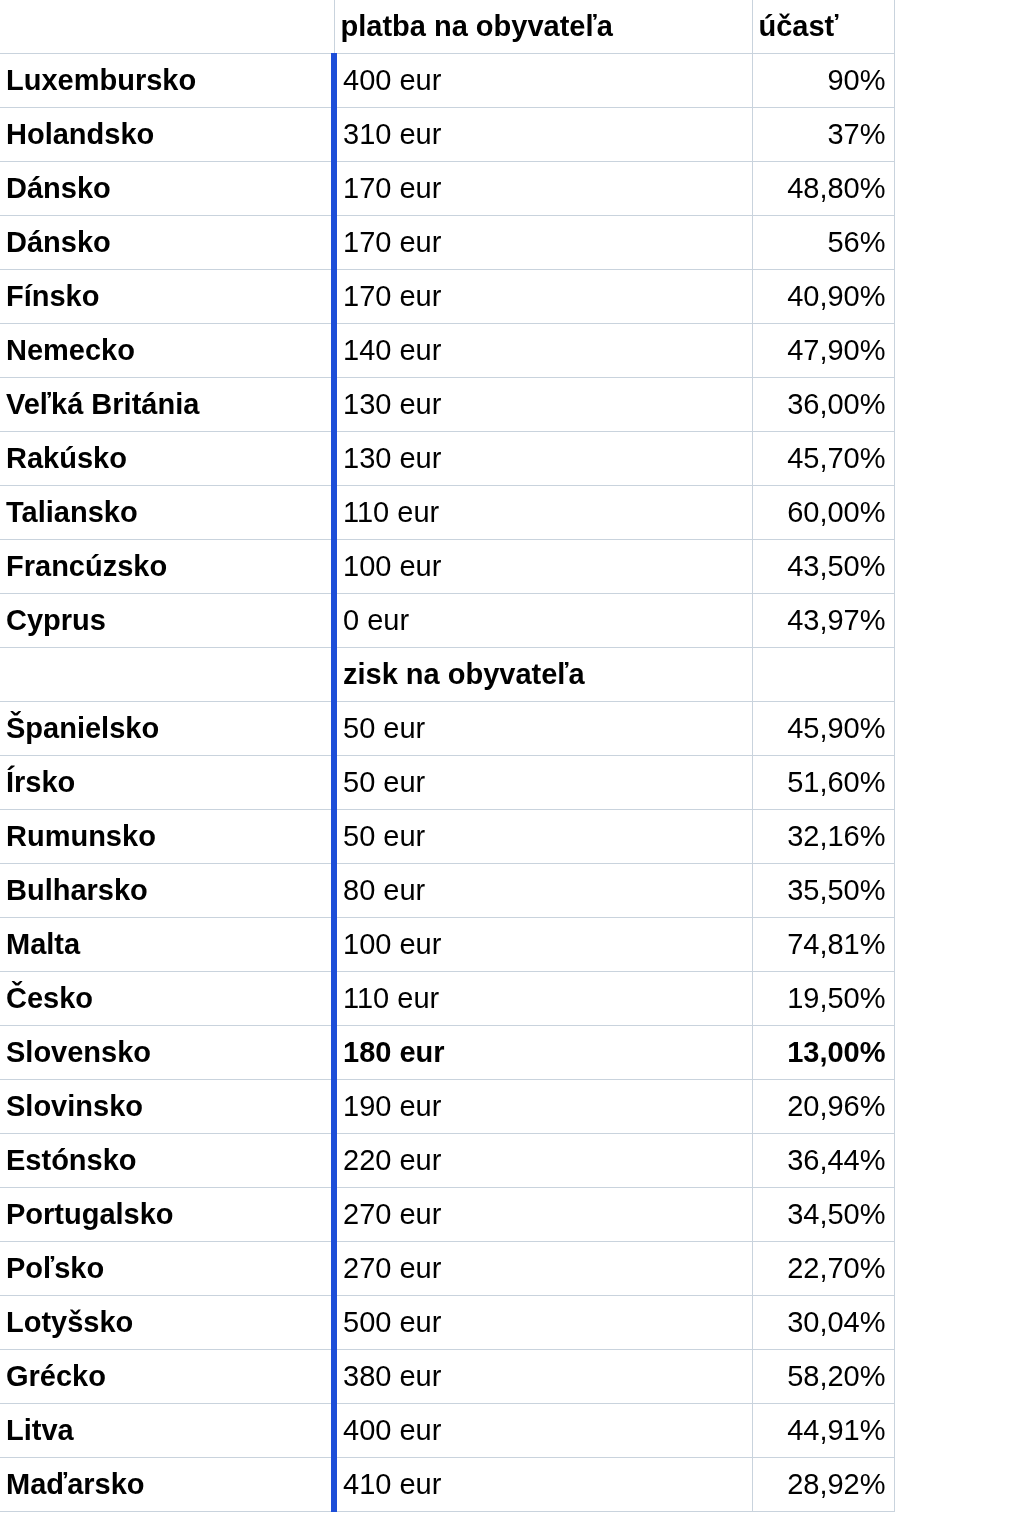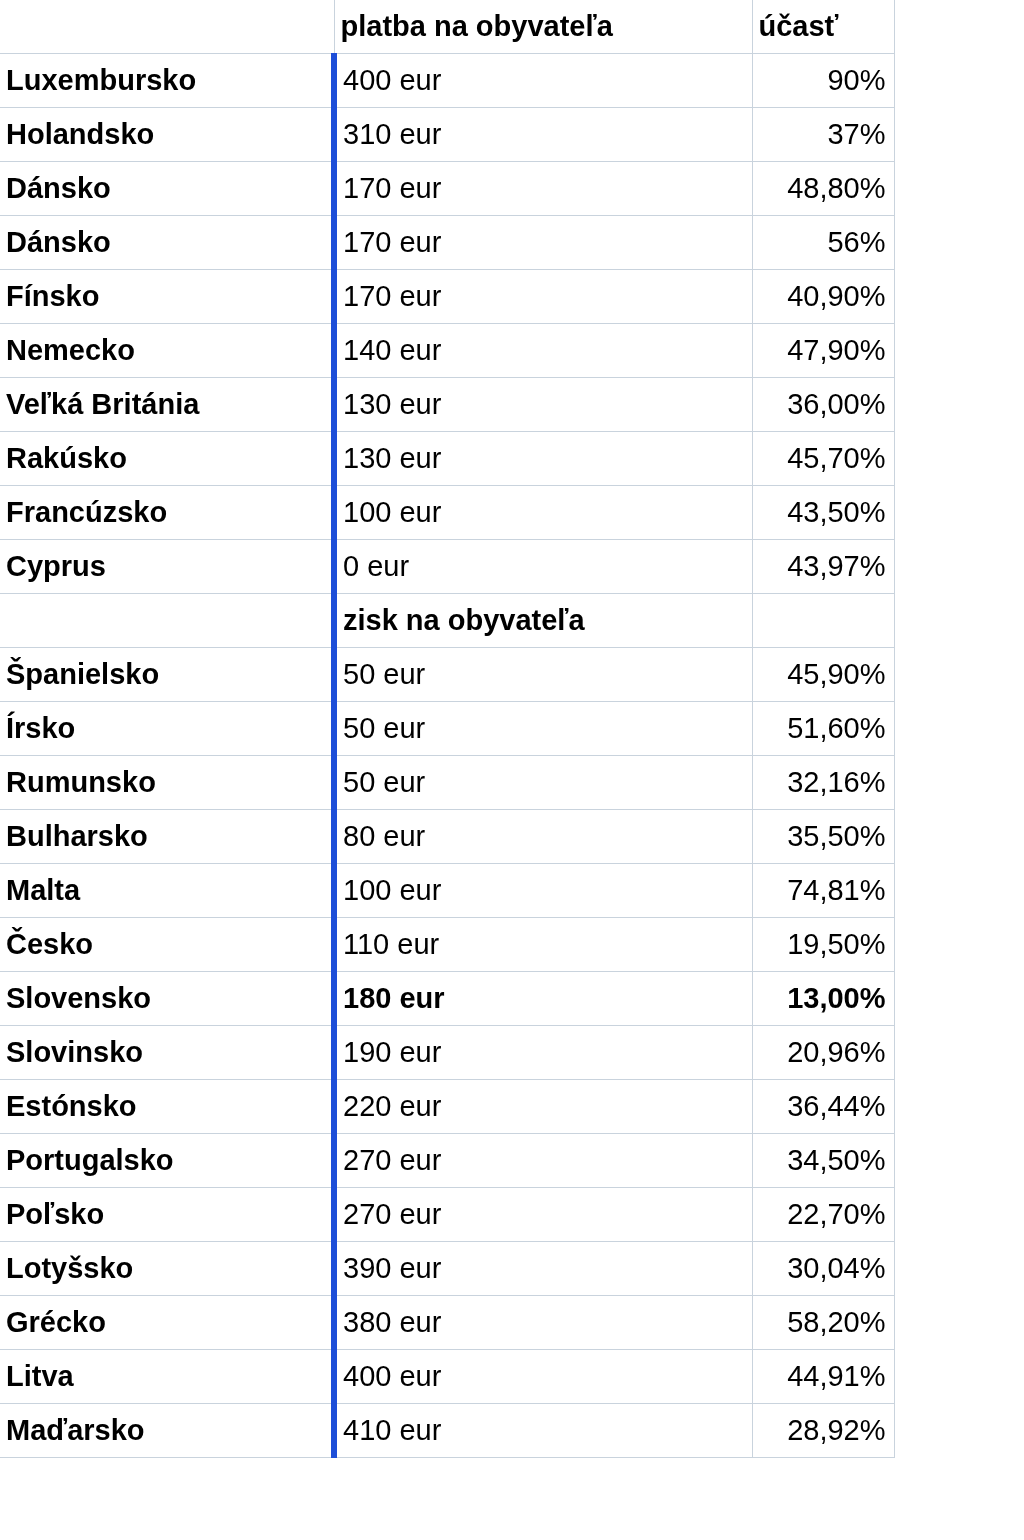"Taliansko" tr { html: none -> <tr> <td>Taliansko</td> <td>110 eur</td> <td>60,00%</td> <td></td> </tr> }
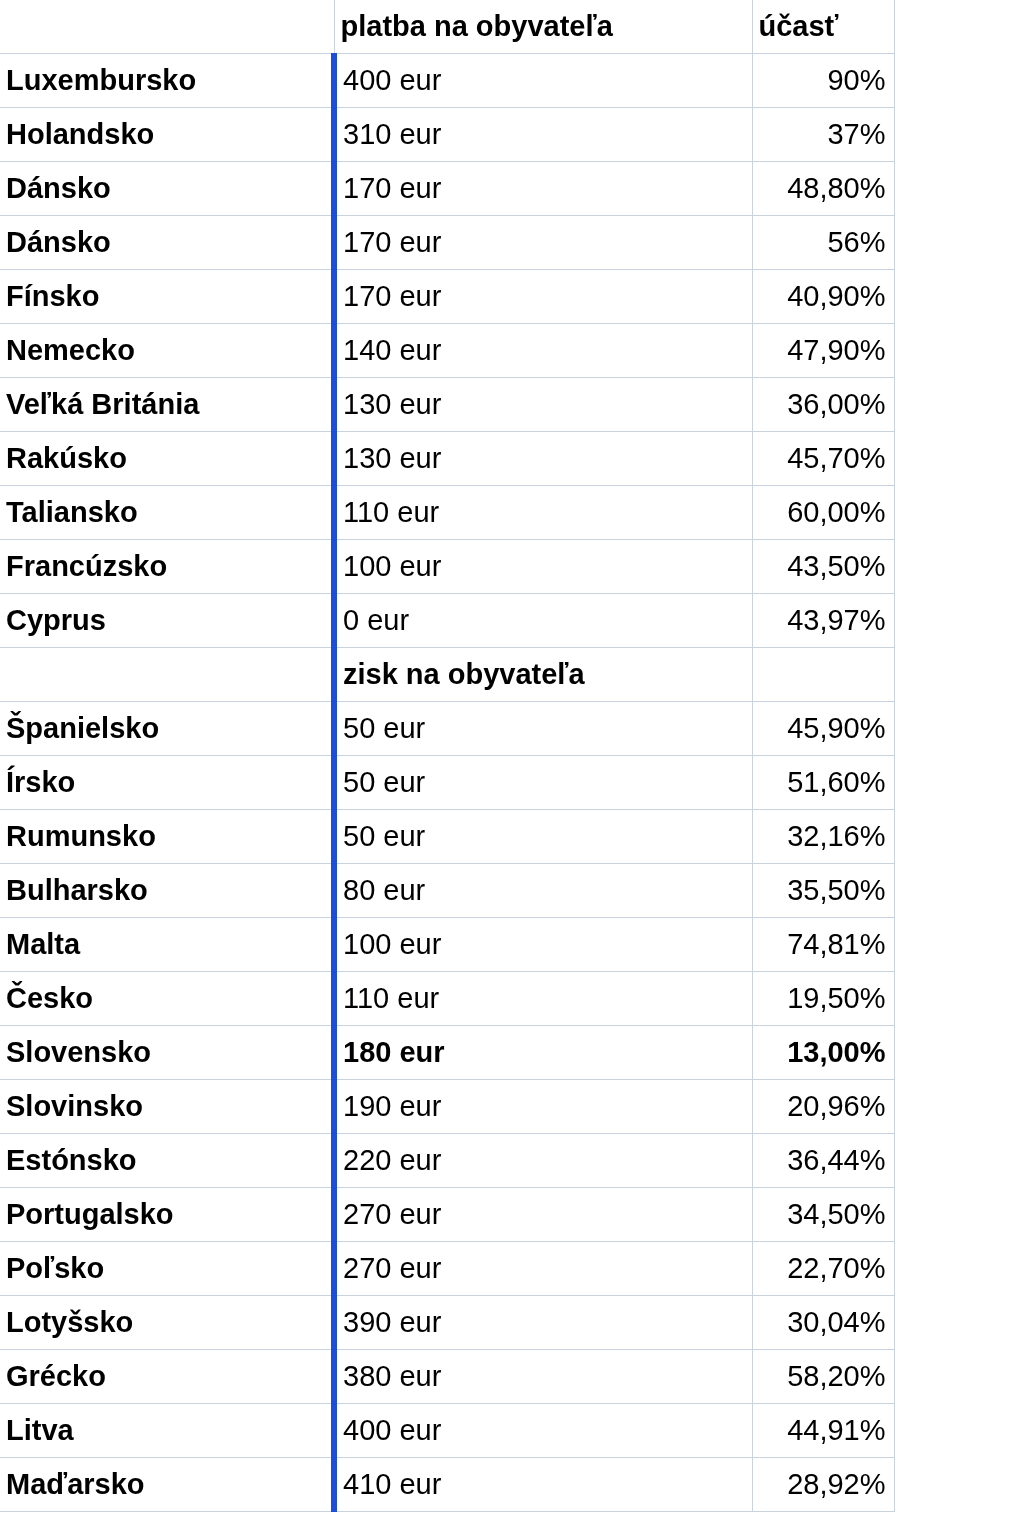"390 eur" td.pay { text: 390 -> 500 }
